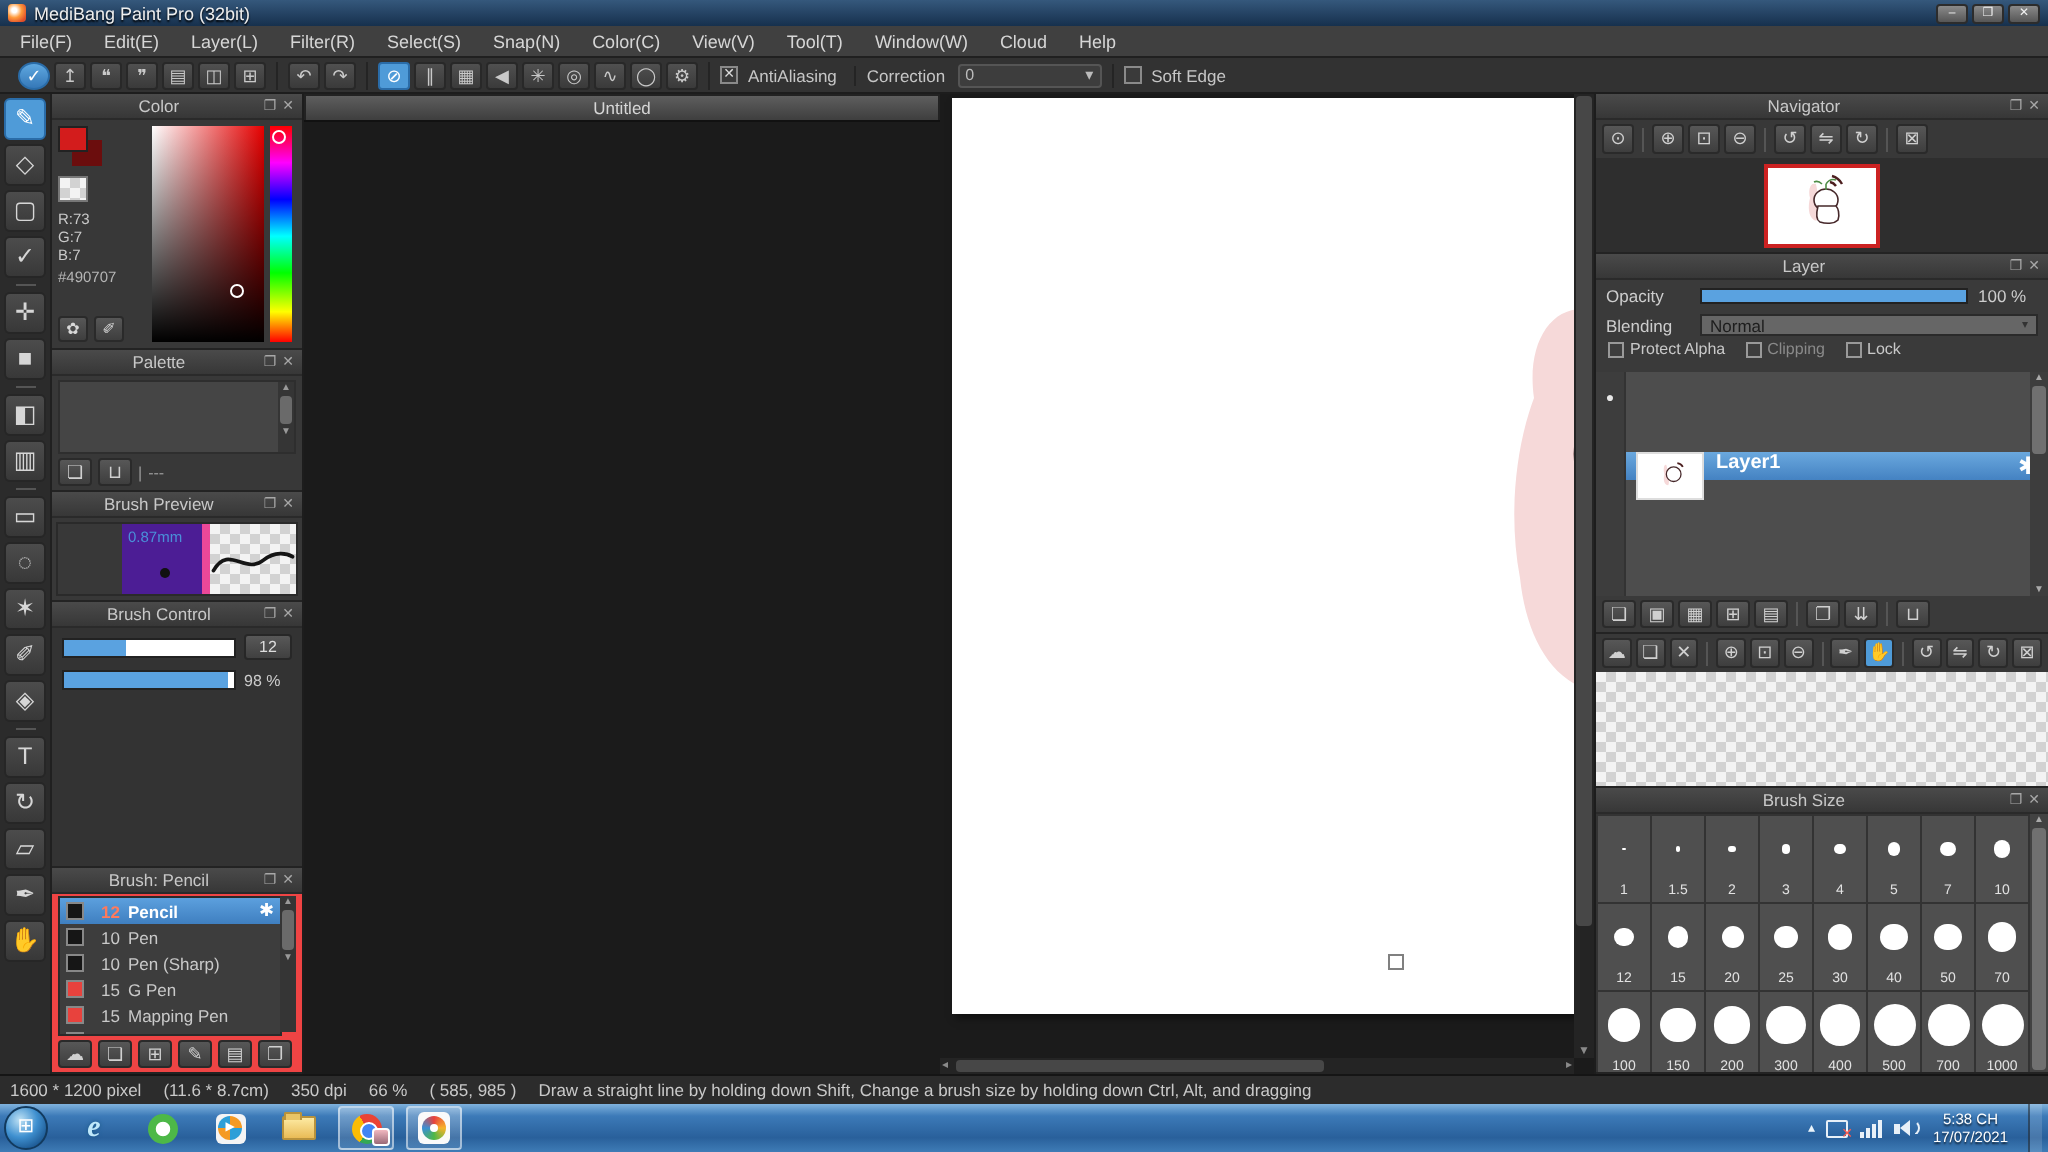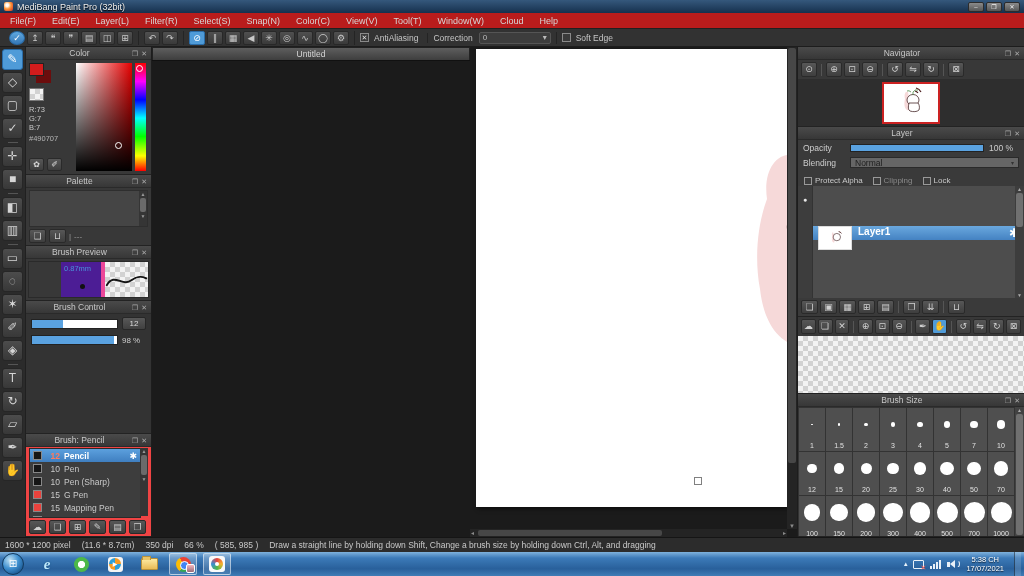"File(F)" .menubar { background: #b91c1c -> #404040 }
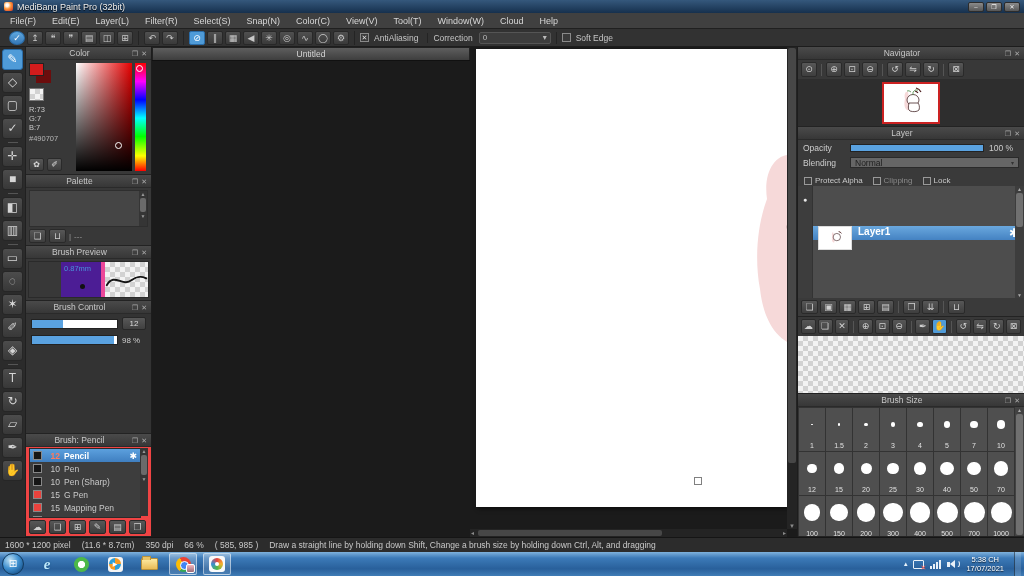"Protect Alpha" .cbrow { align-items: flex-end -> flex-start }
